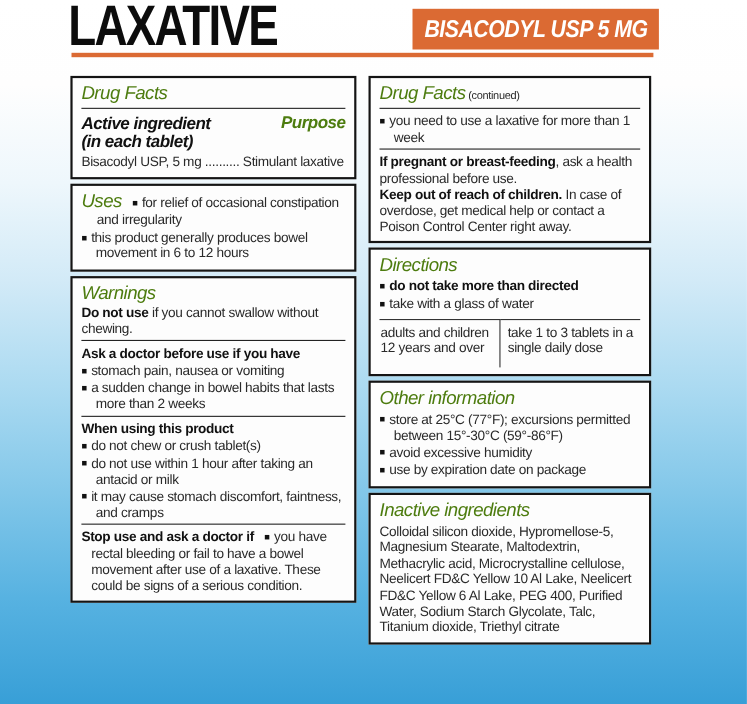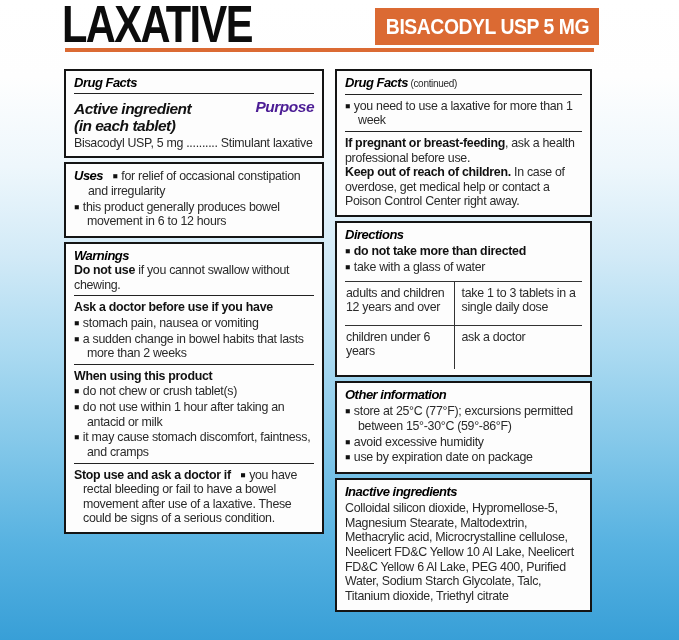"BISACODYL USP 5 MG" .badge { font-style: none -> italic }
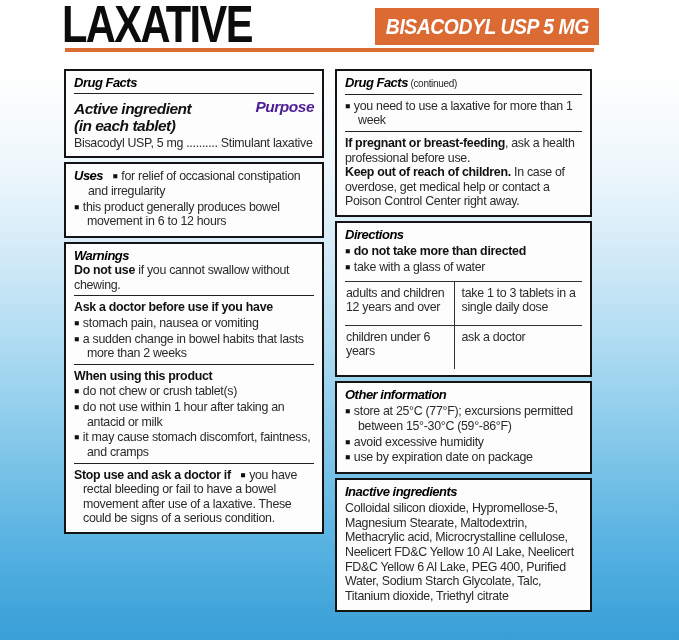"Drug Facts" .h-main { color: #000000 -> #4d7c0f; font-size: 13px -> 17px; font-weight: bold -> normal }
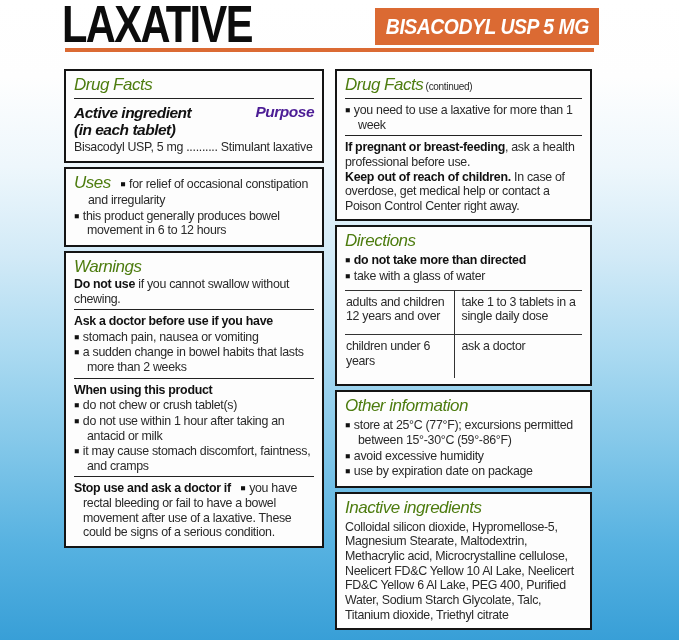"Purpose" .ai-right { color: #4c1d95 -> #4d7c0f }
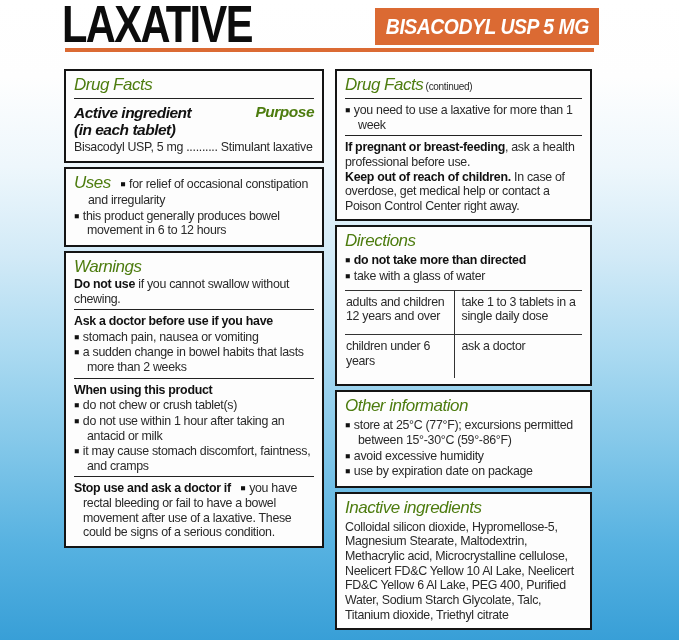"children under 6 years" tr { html: <tr> <td>children under 6 years</td> <td>ask a doctor</td> </tr> -> none }
